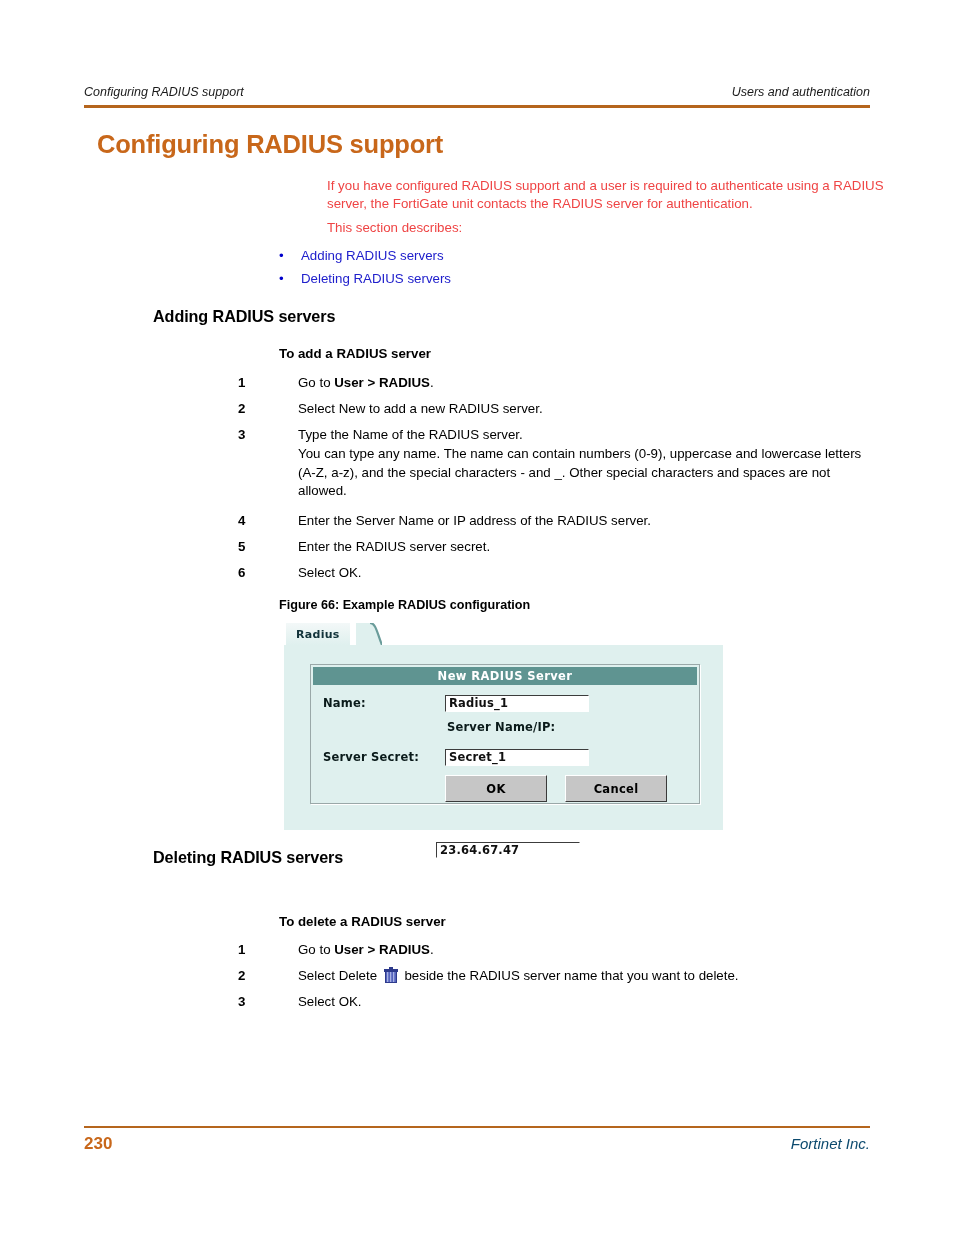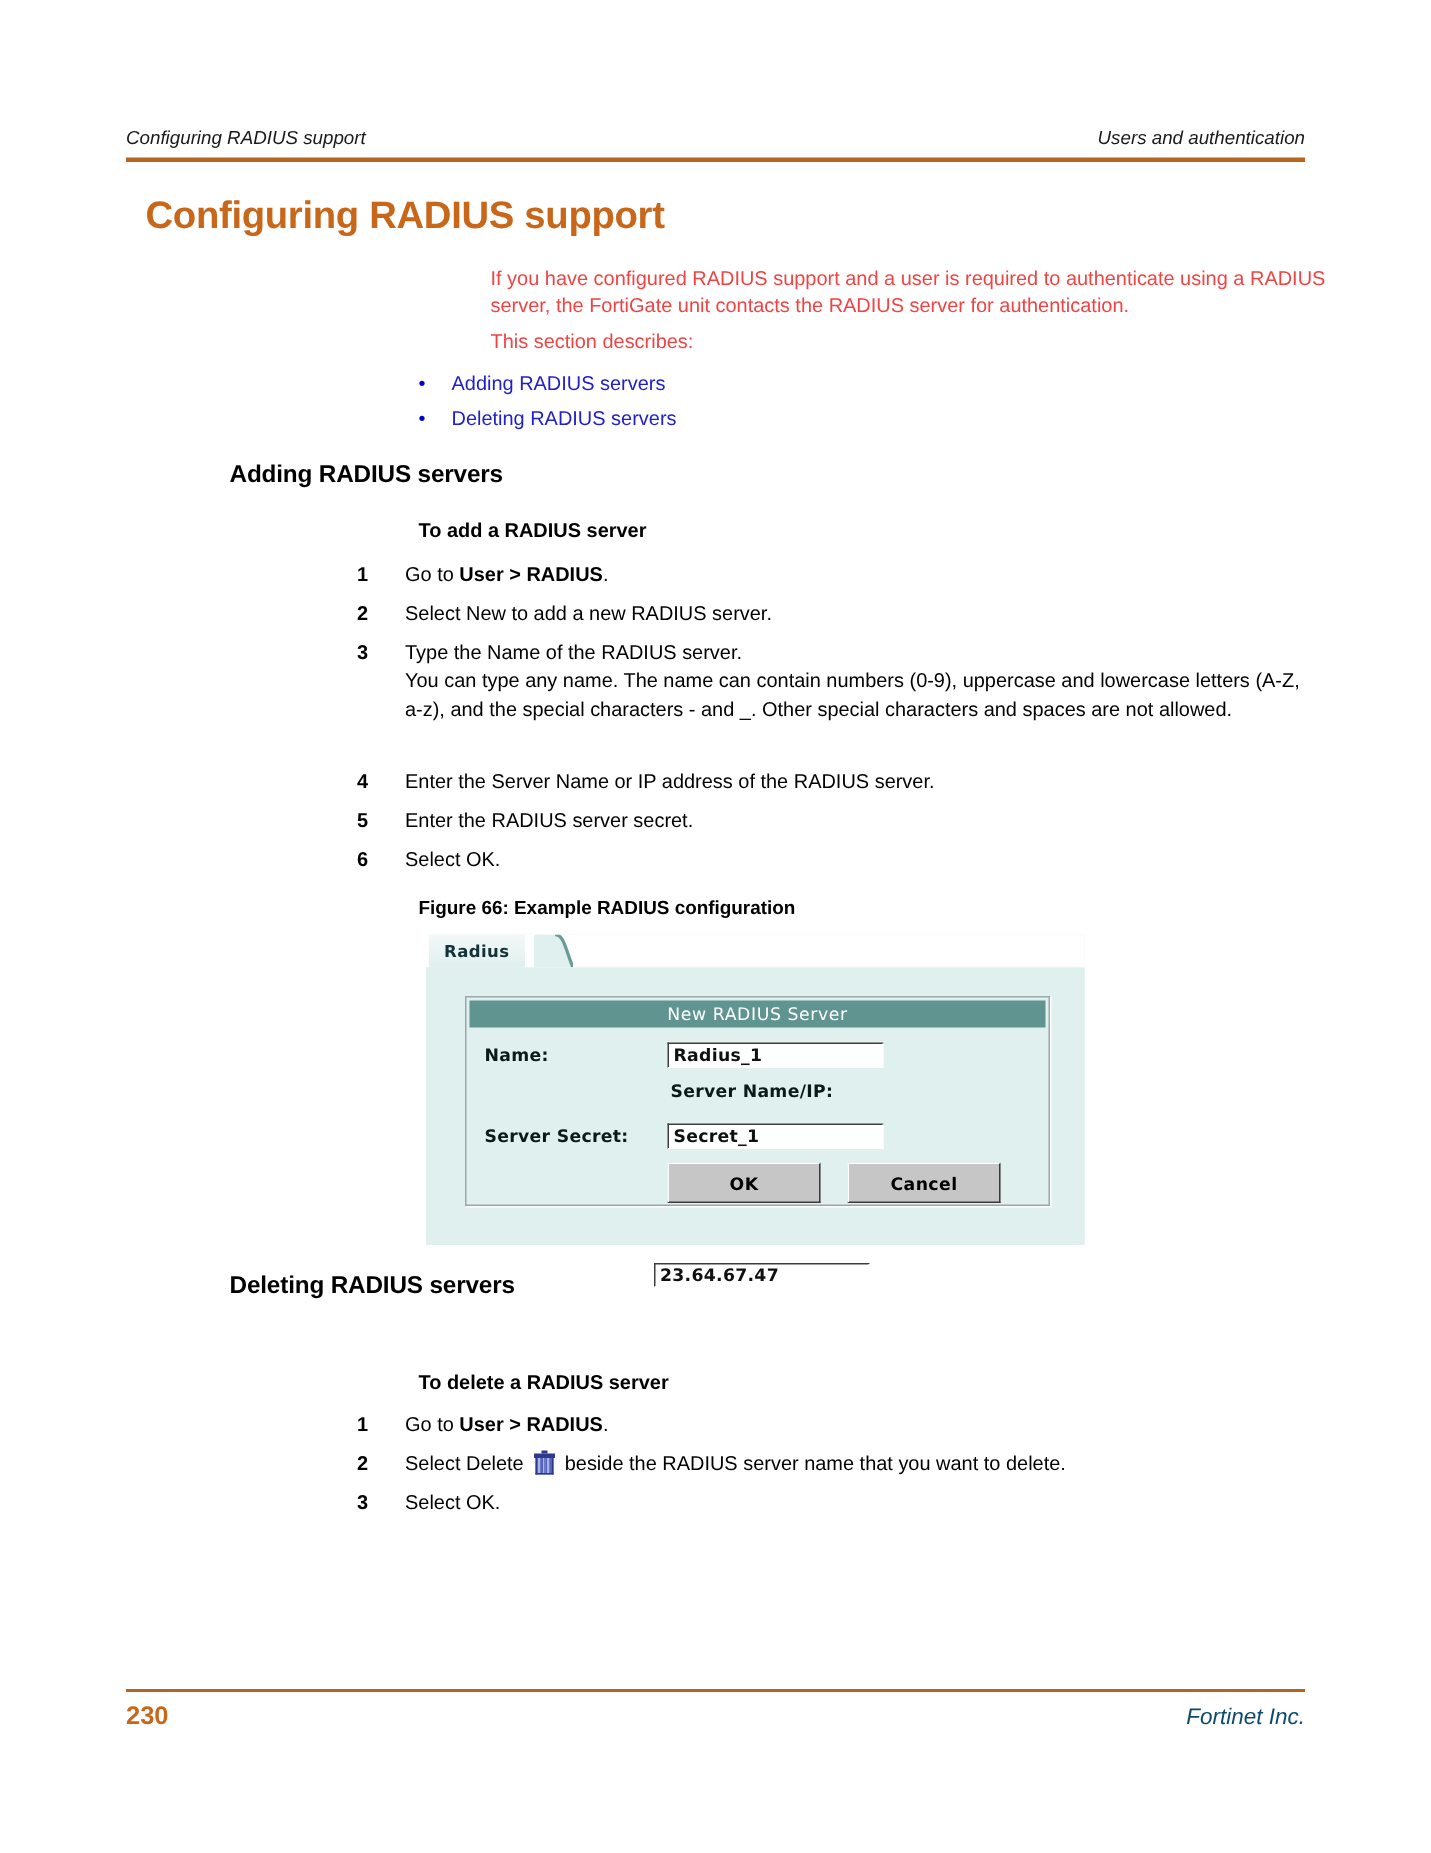"Go to User > RADIUS." .step .txt { margin-left: 32px -> 60px }
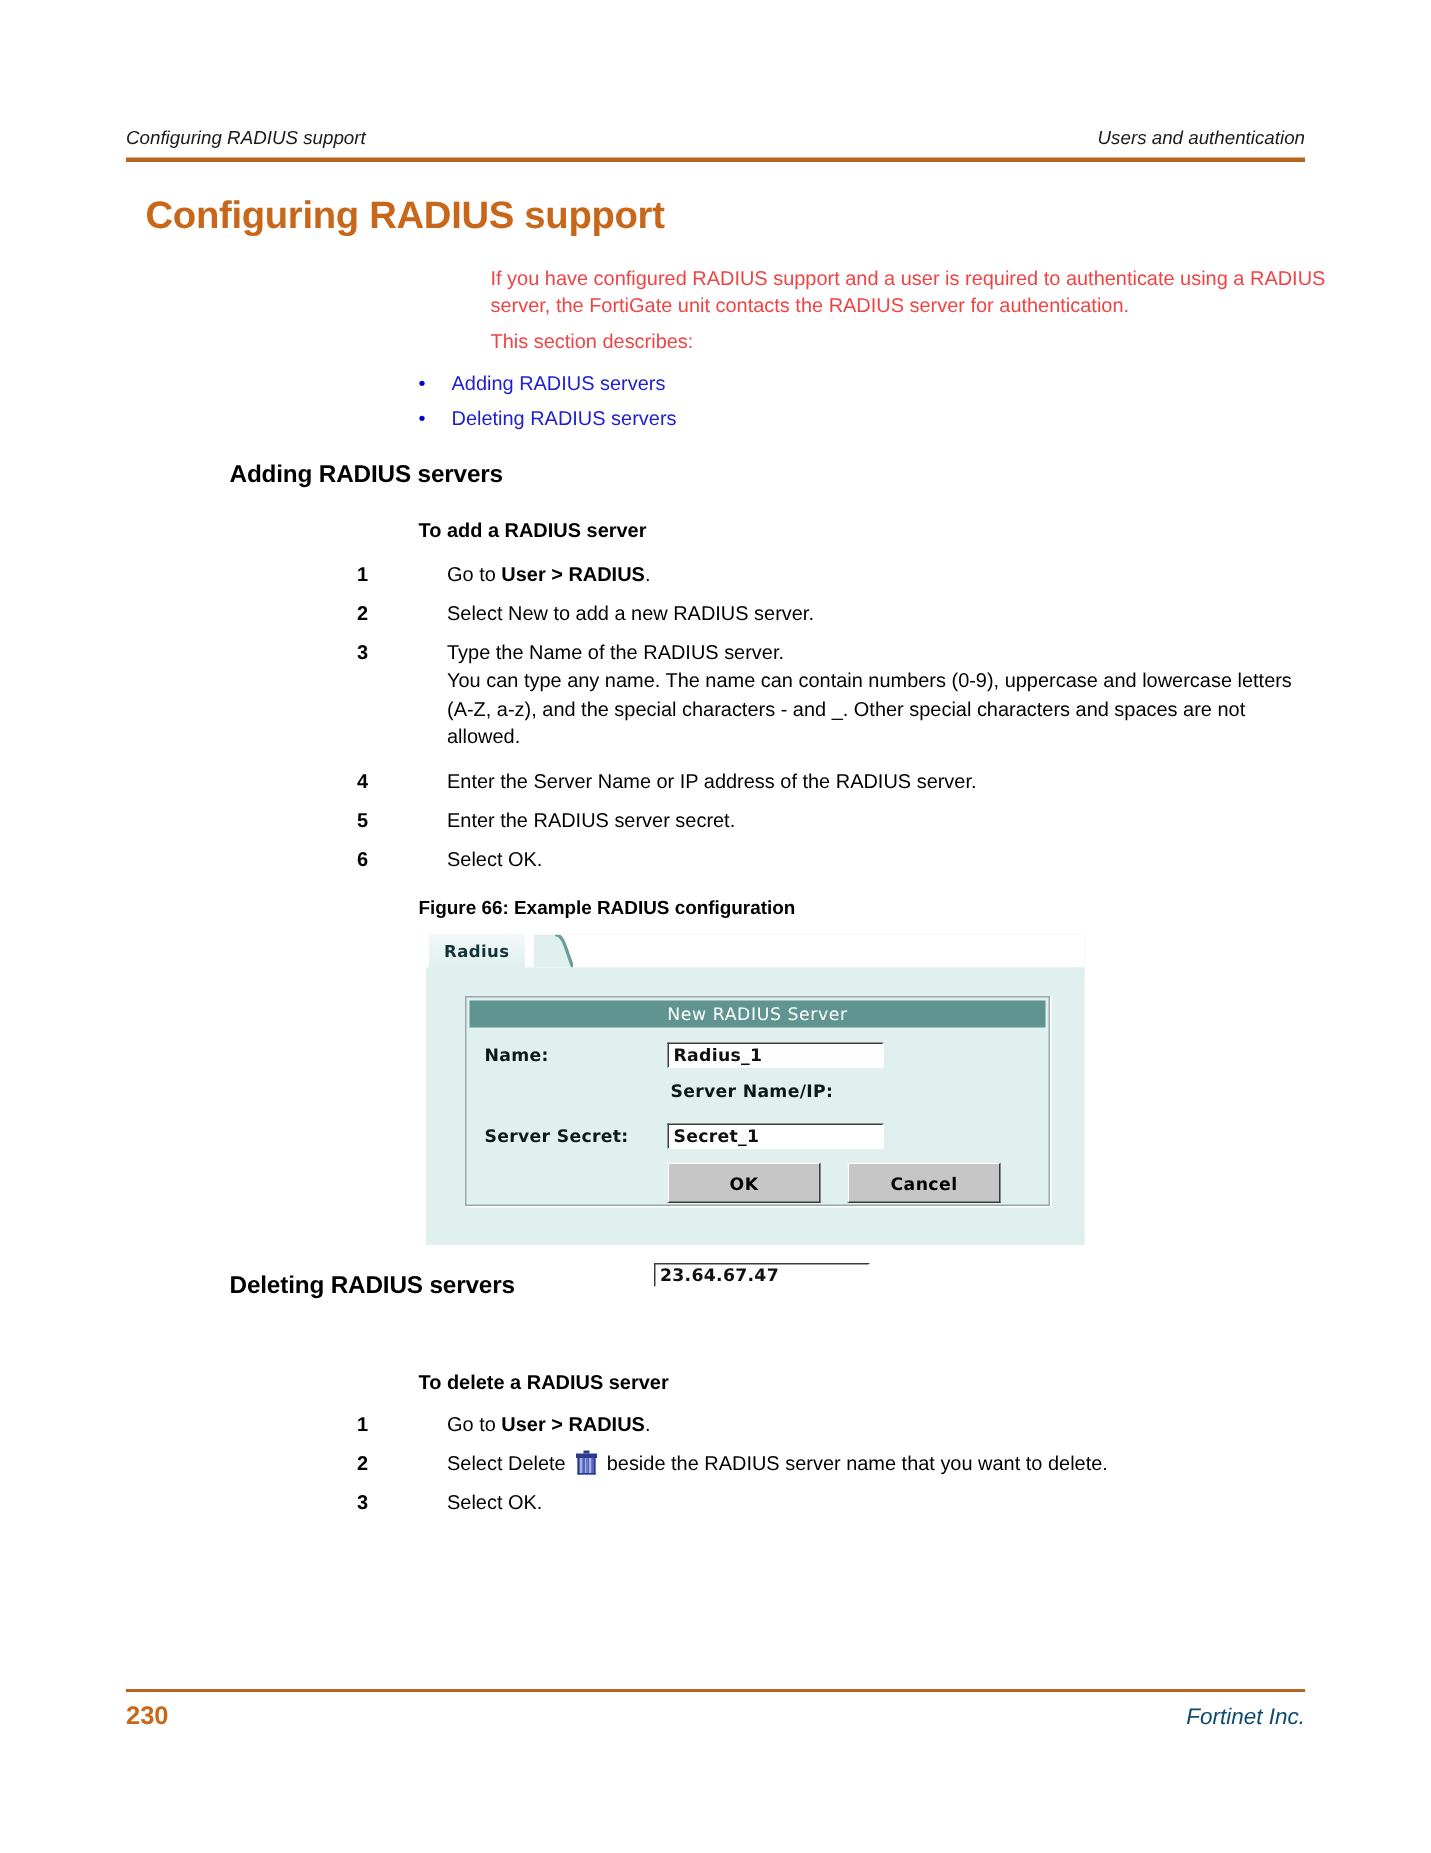"New RADIUS Server" .panel-title { font-weight: normal -> bold }
